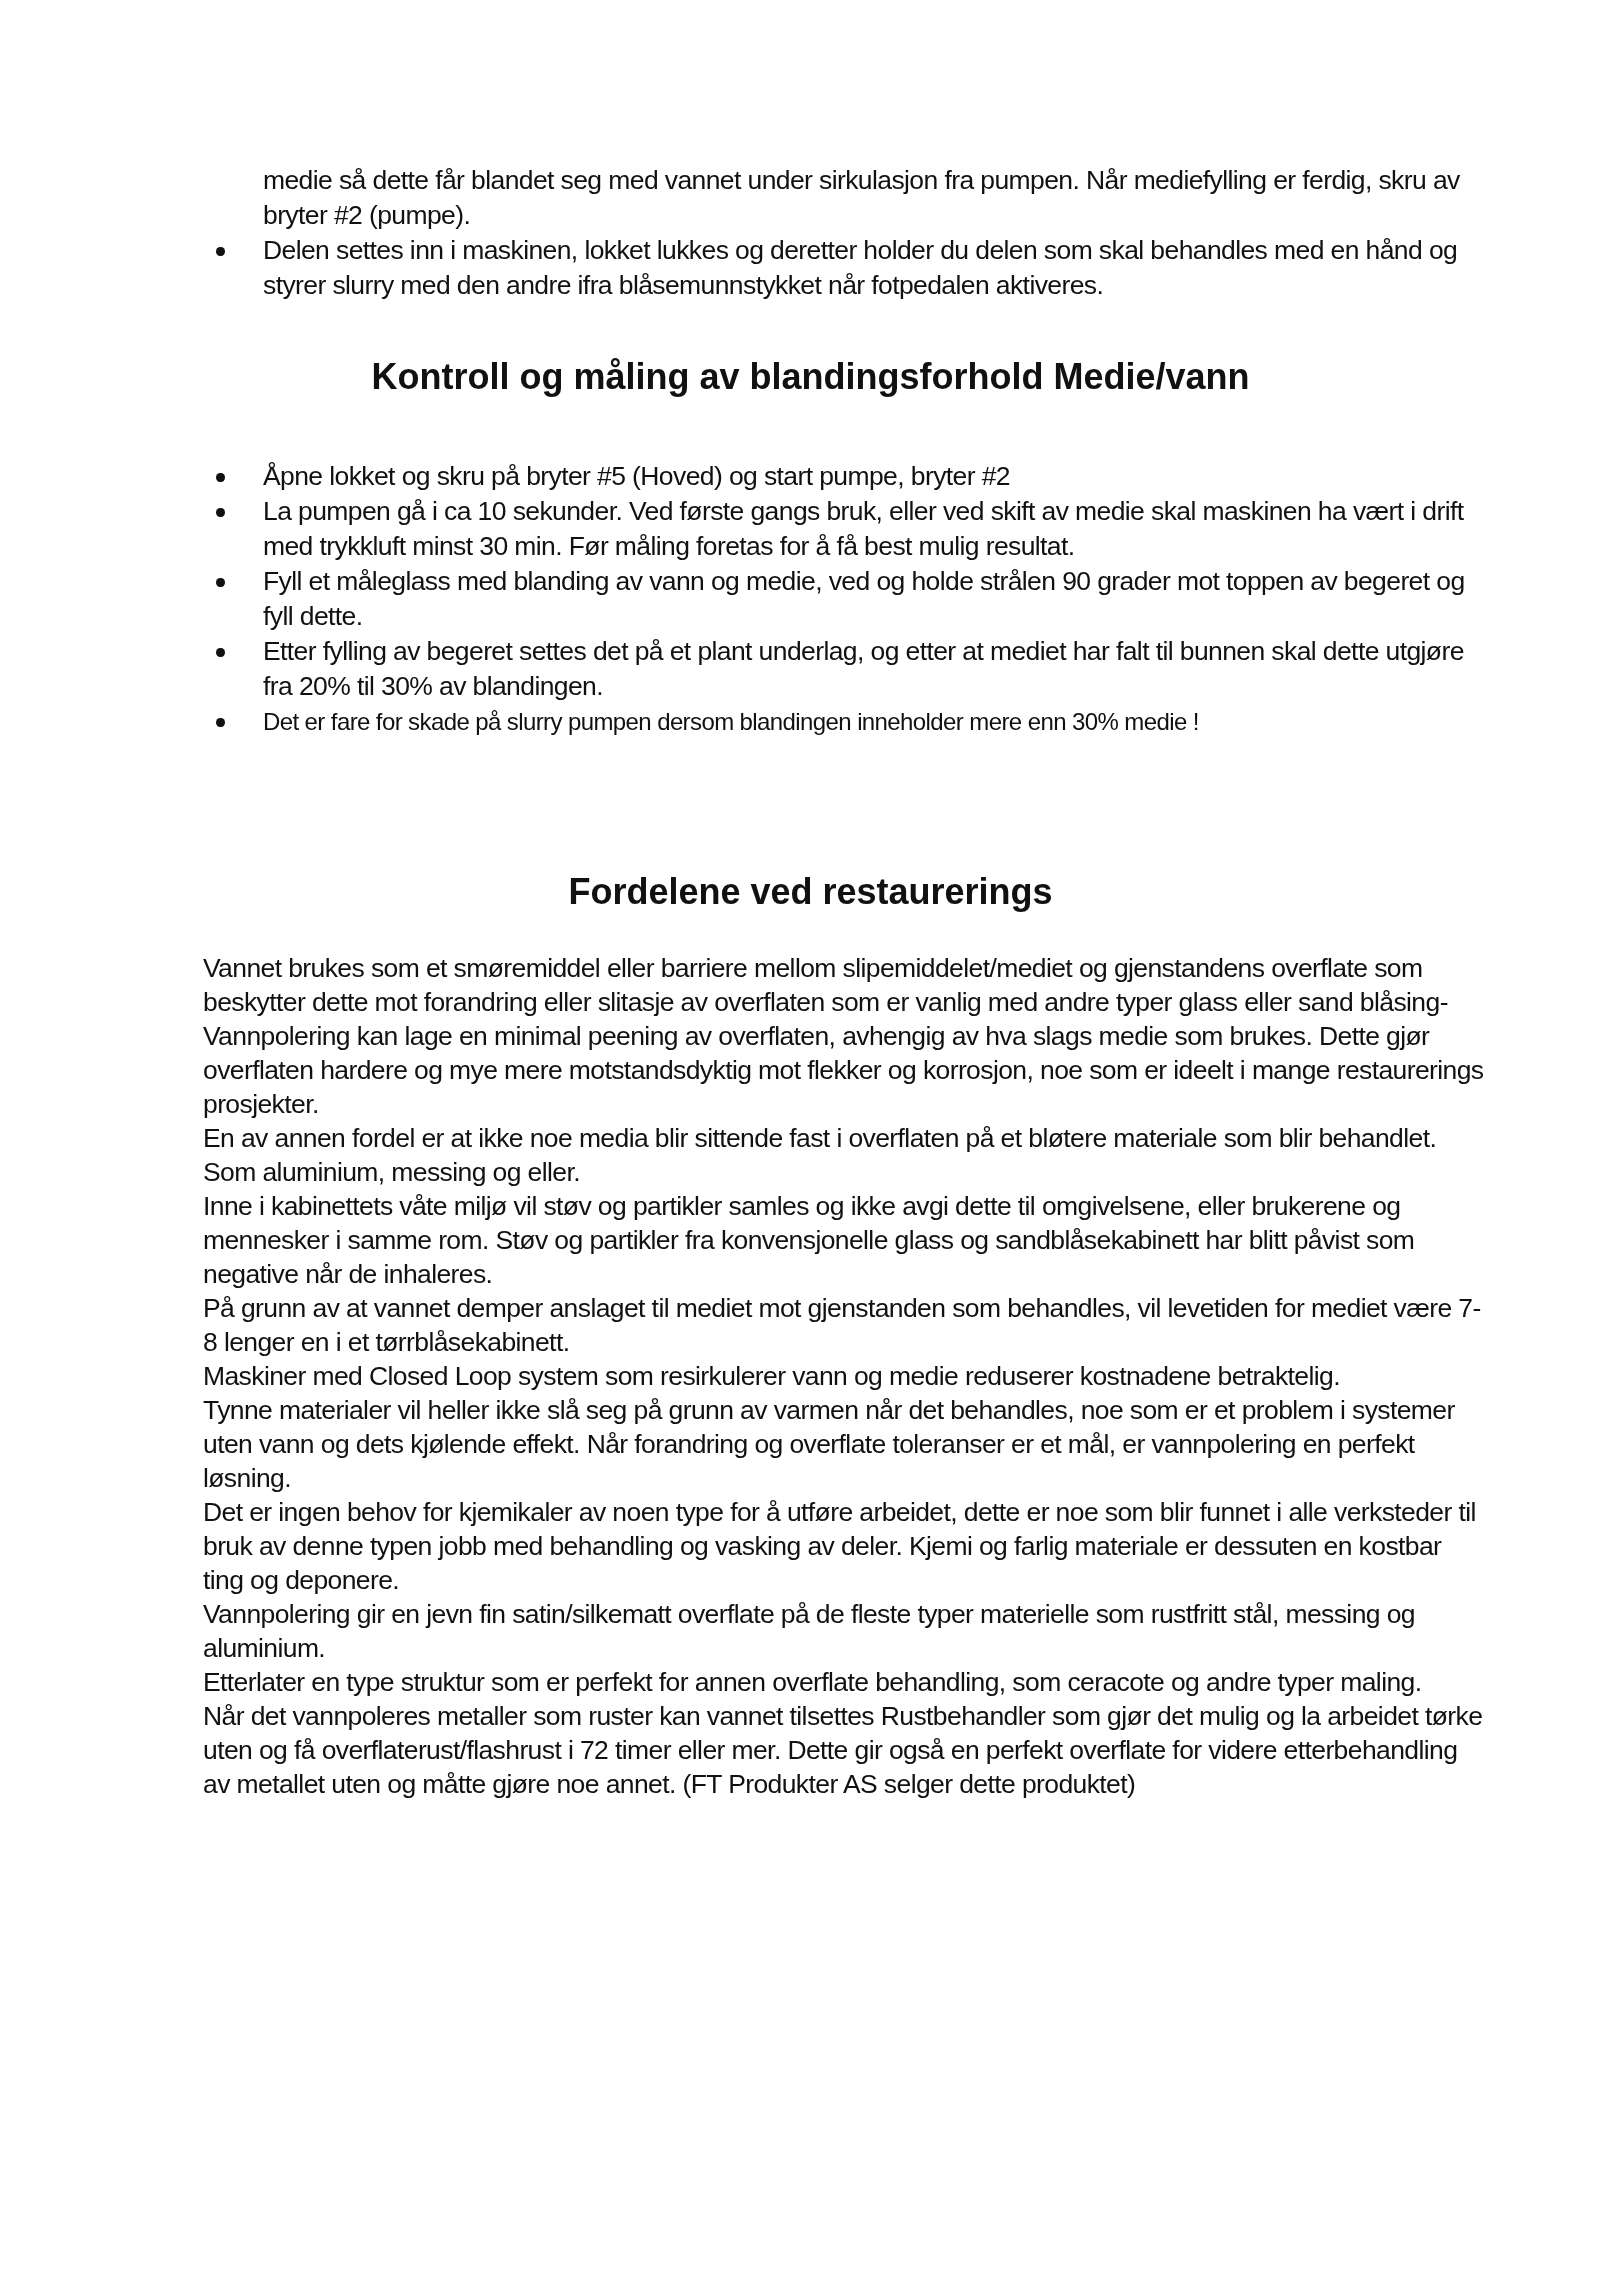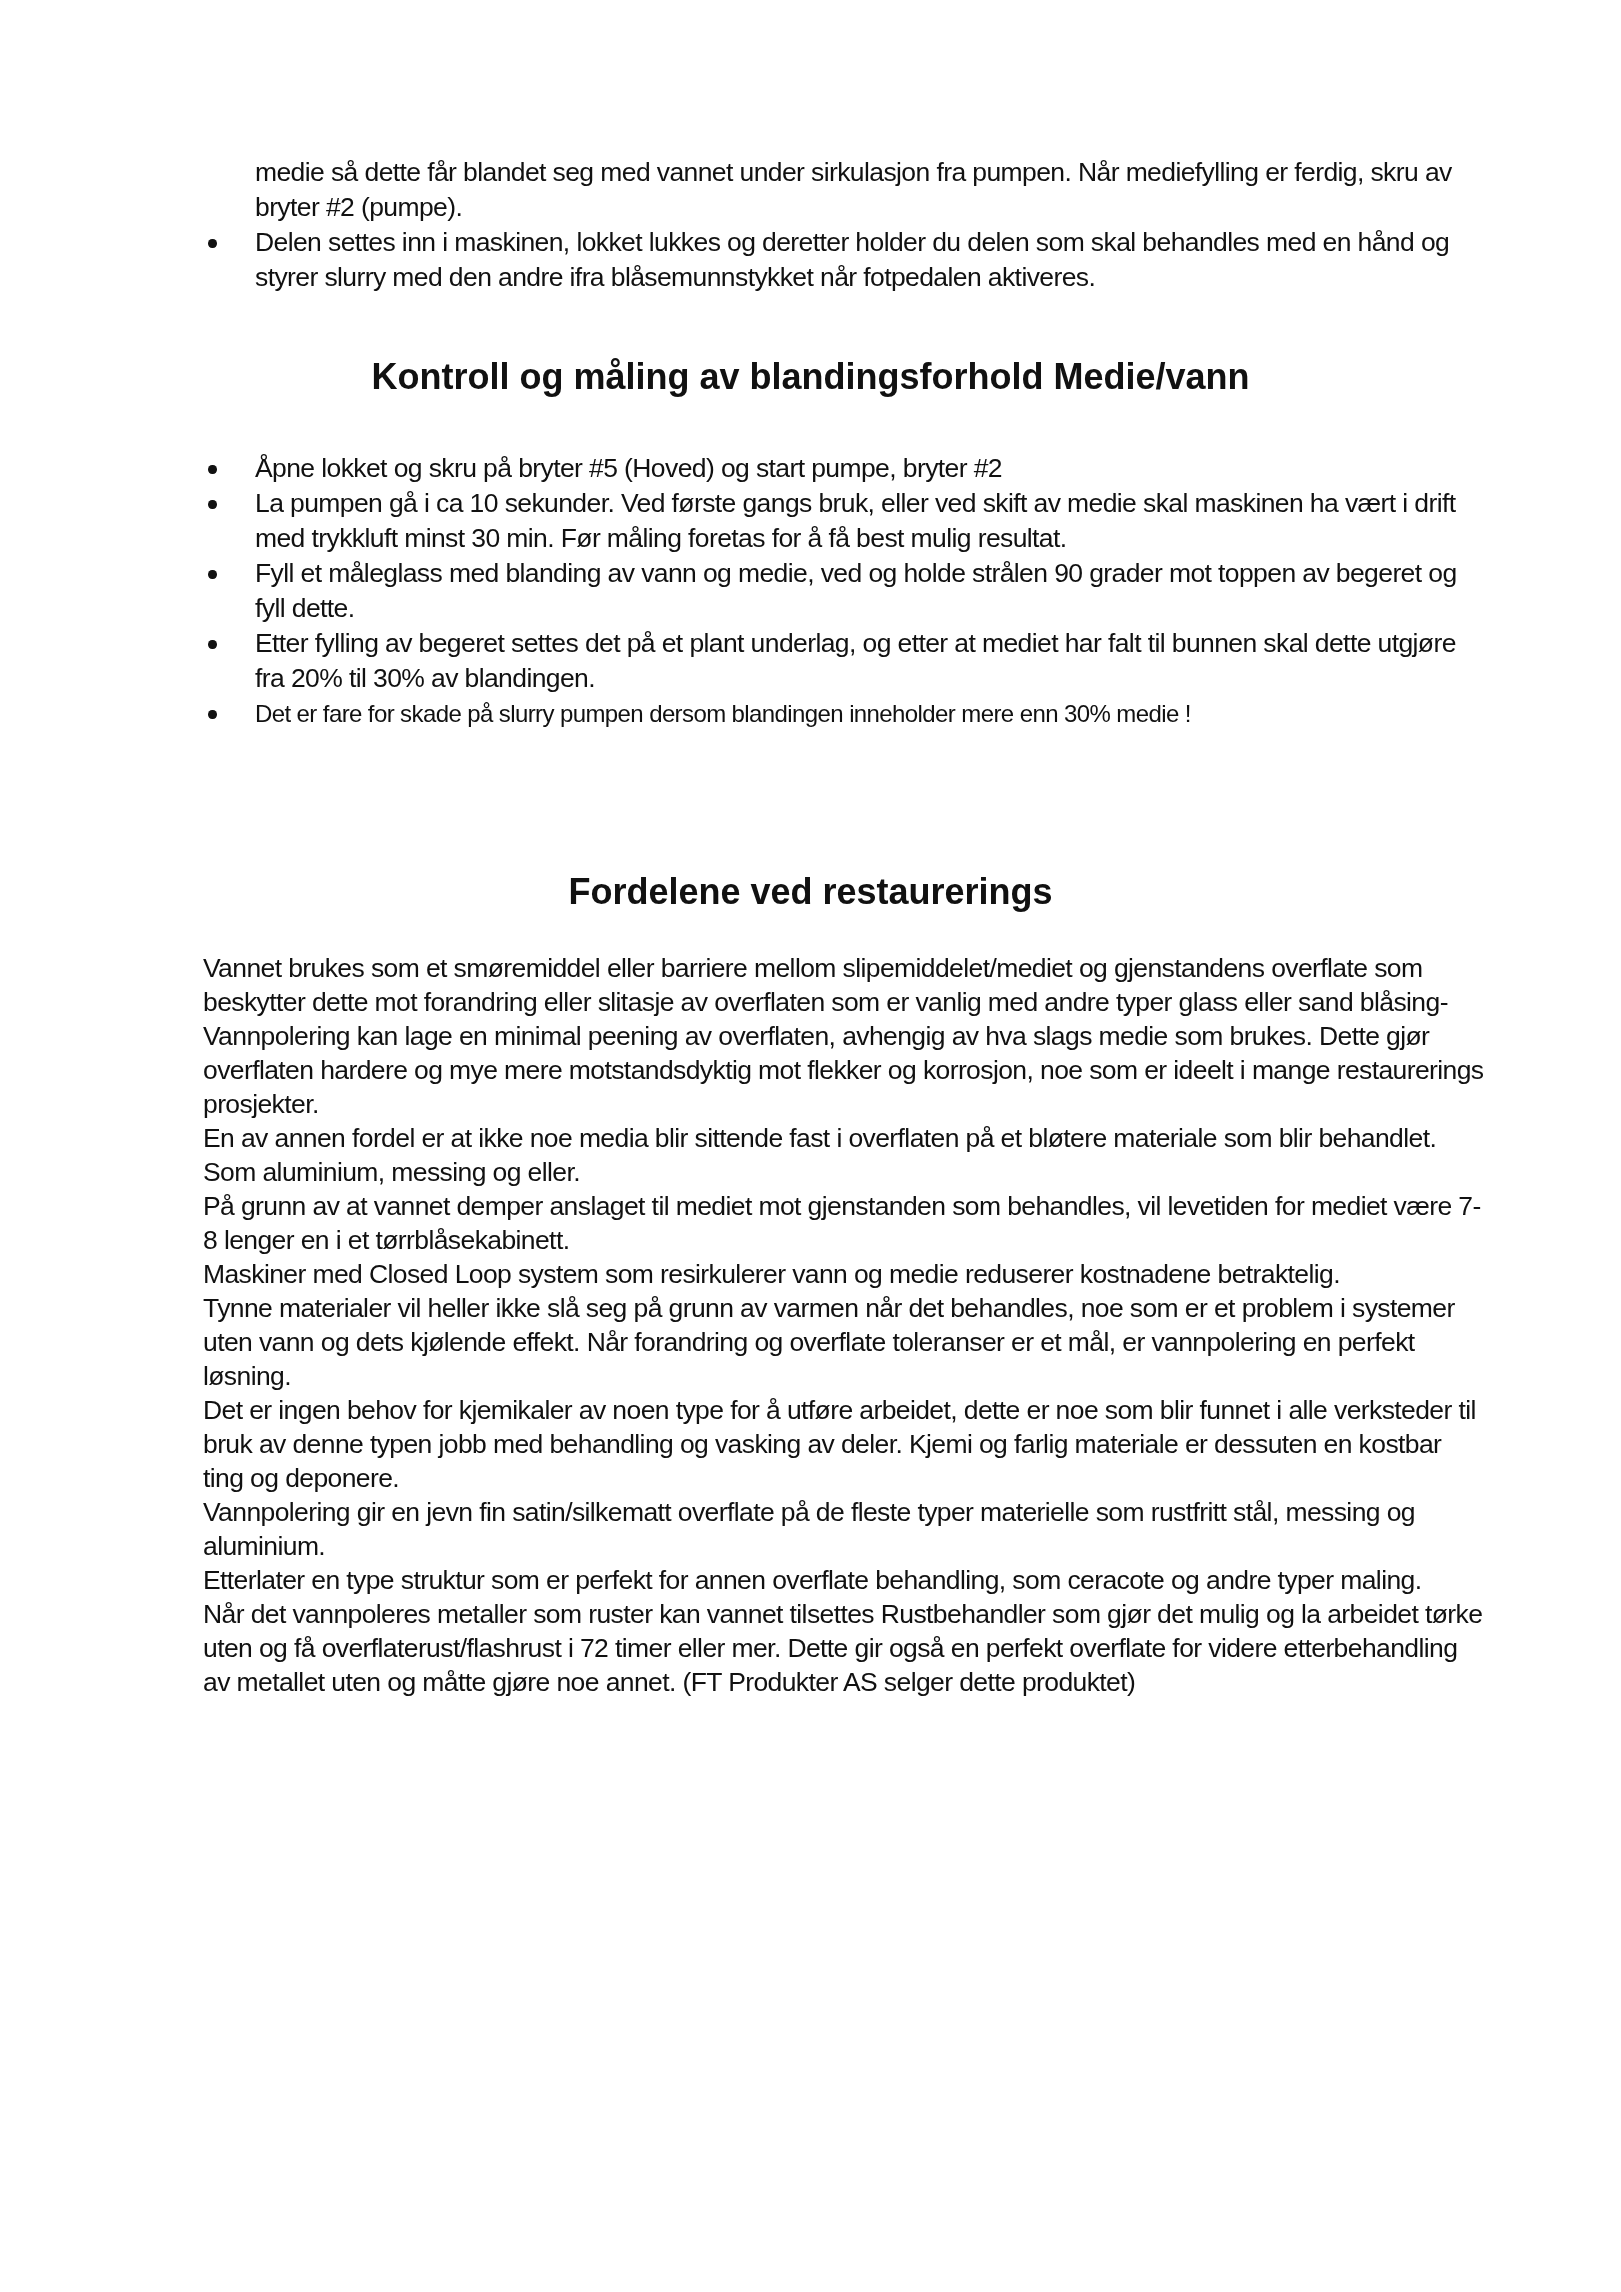"medie så dette får blandet" .bullets { margin: 0 -> 8px }
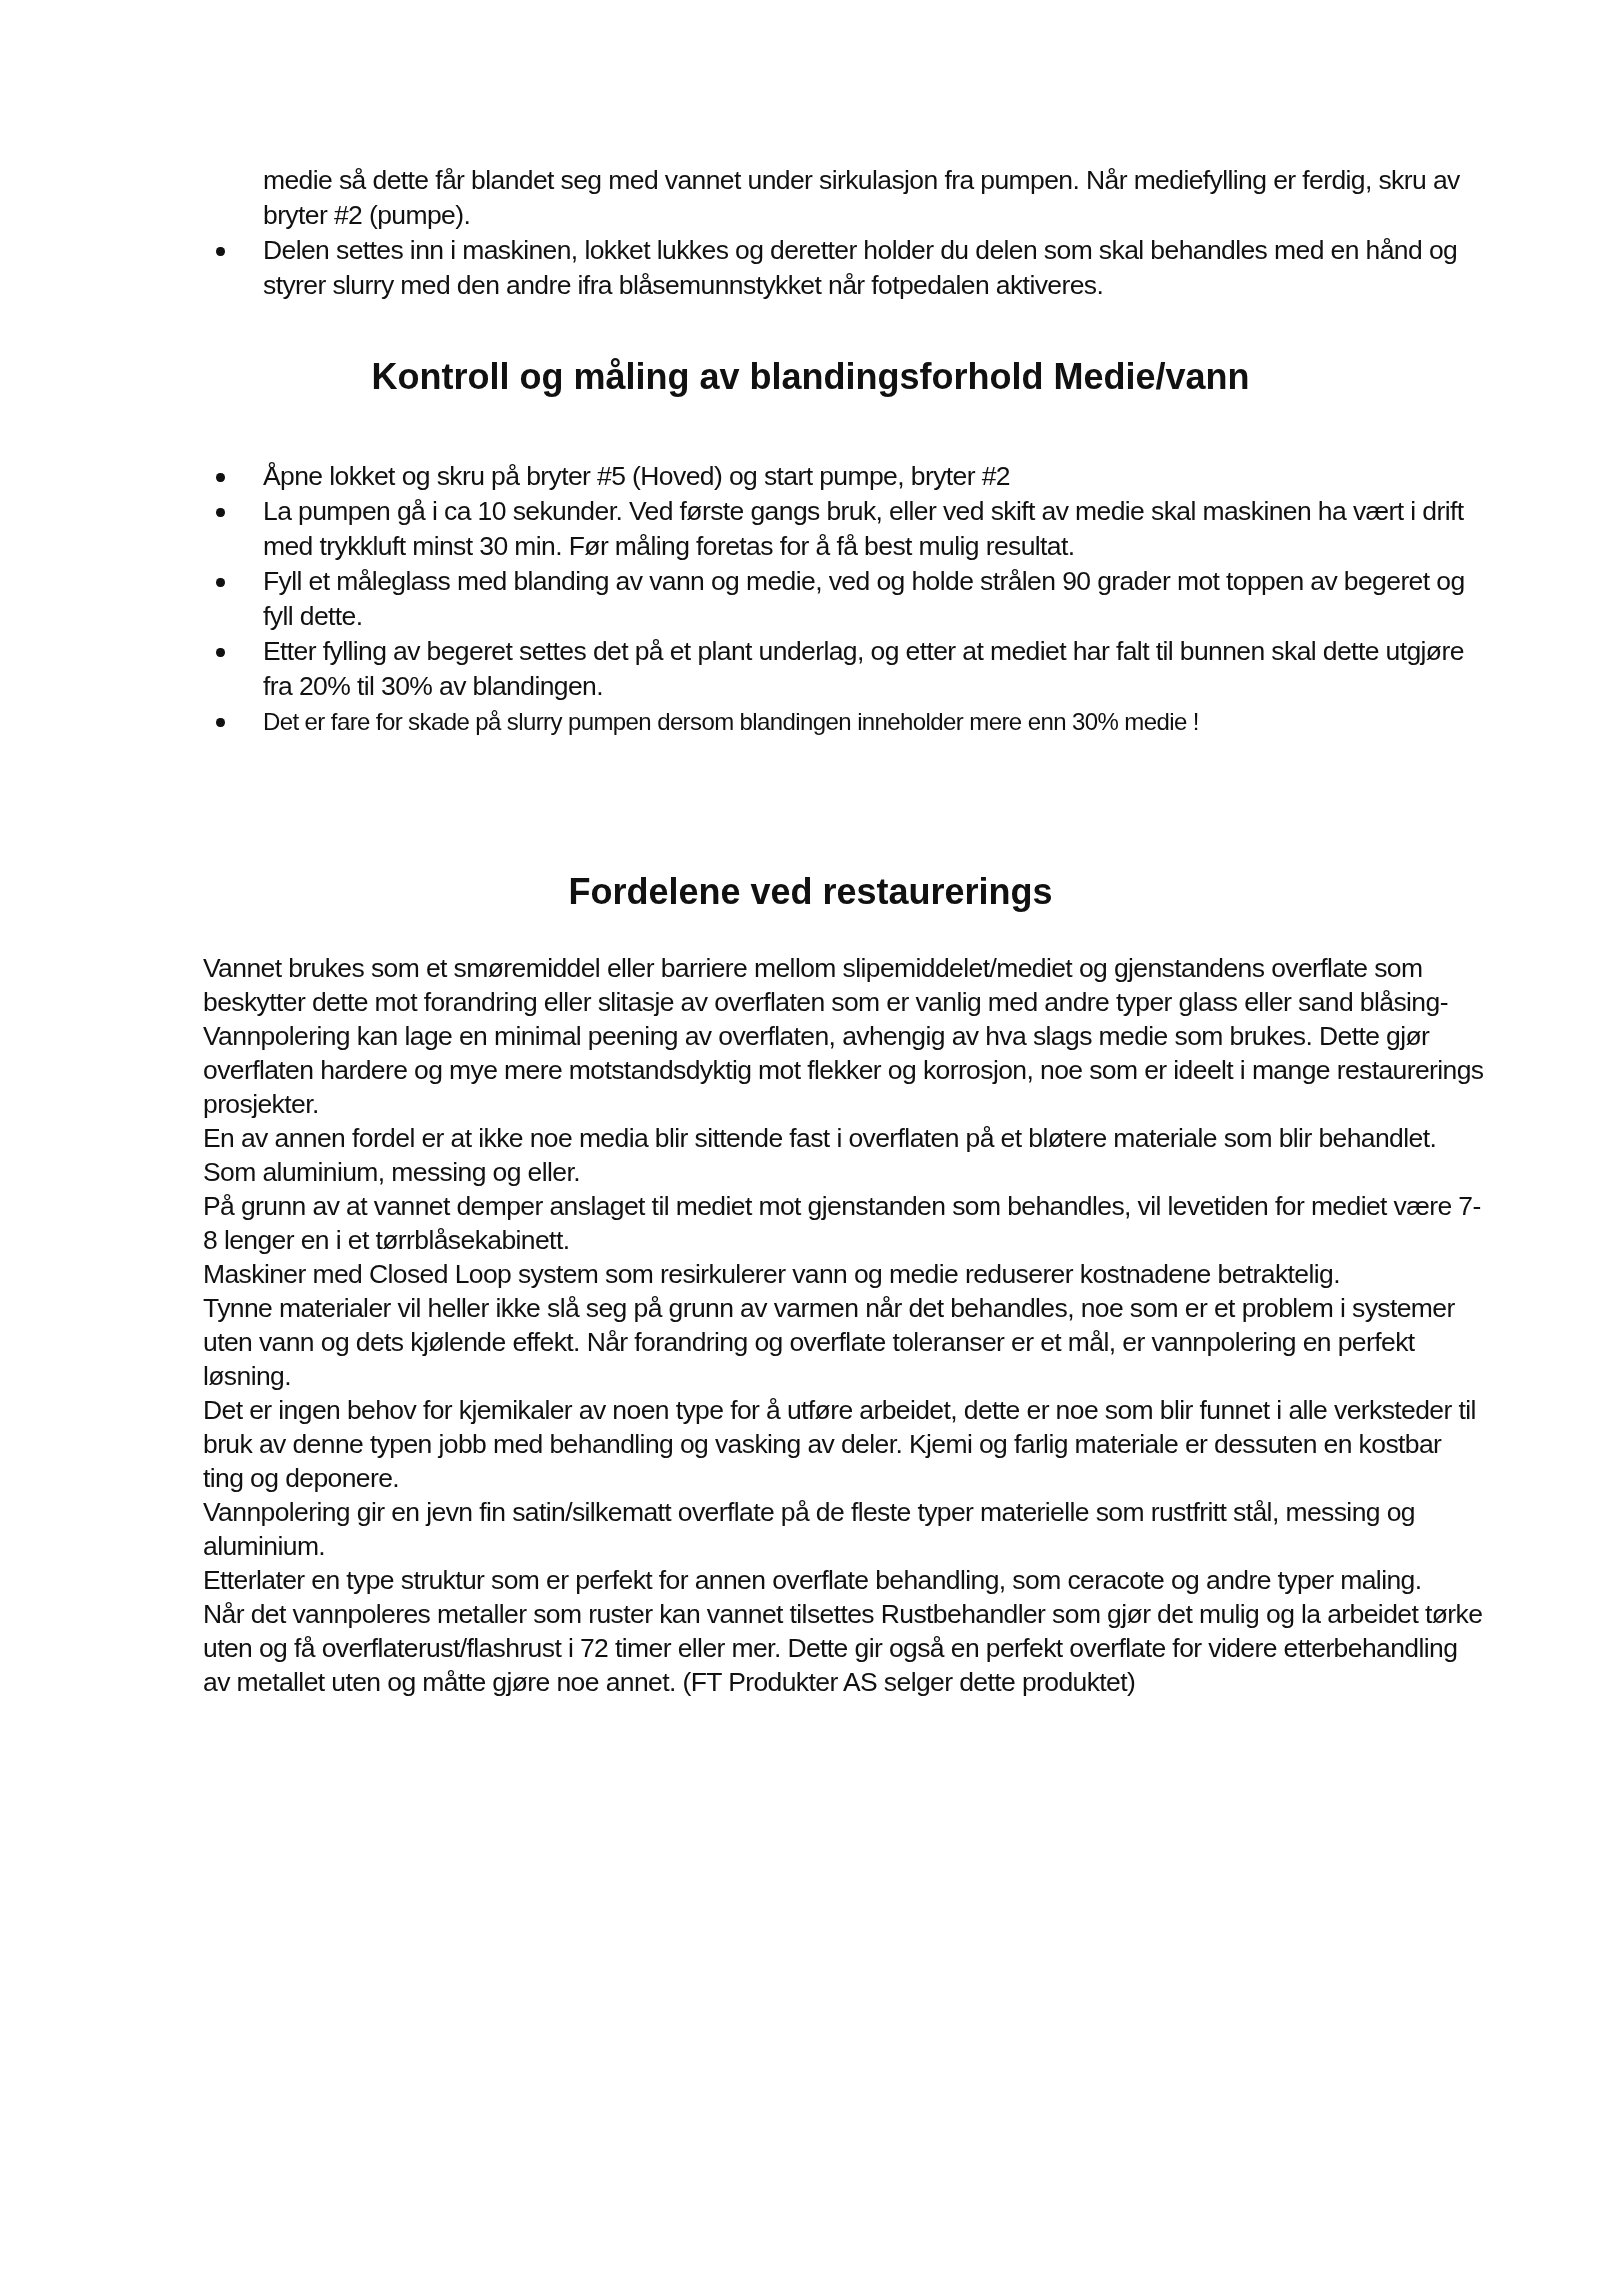"Inne i kabinettets våte miljø" p { html: none -> <p>Inne i kabinettets våte miljø vil støv og partikler samles og ikke avgi dette til omgivelsene, eller brukerene og mennesker i samme rom. Støv og partikler fra konvensjonelle glass og sandblåsekabinett har blitt påvist som negative når de inhaleres.</p> }
